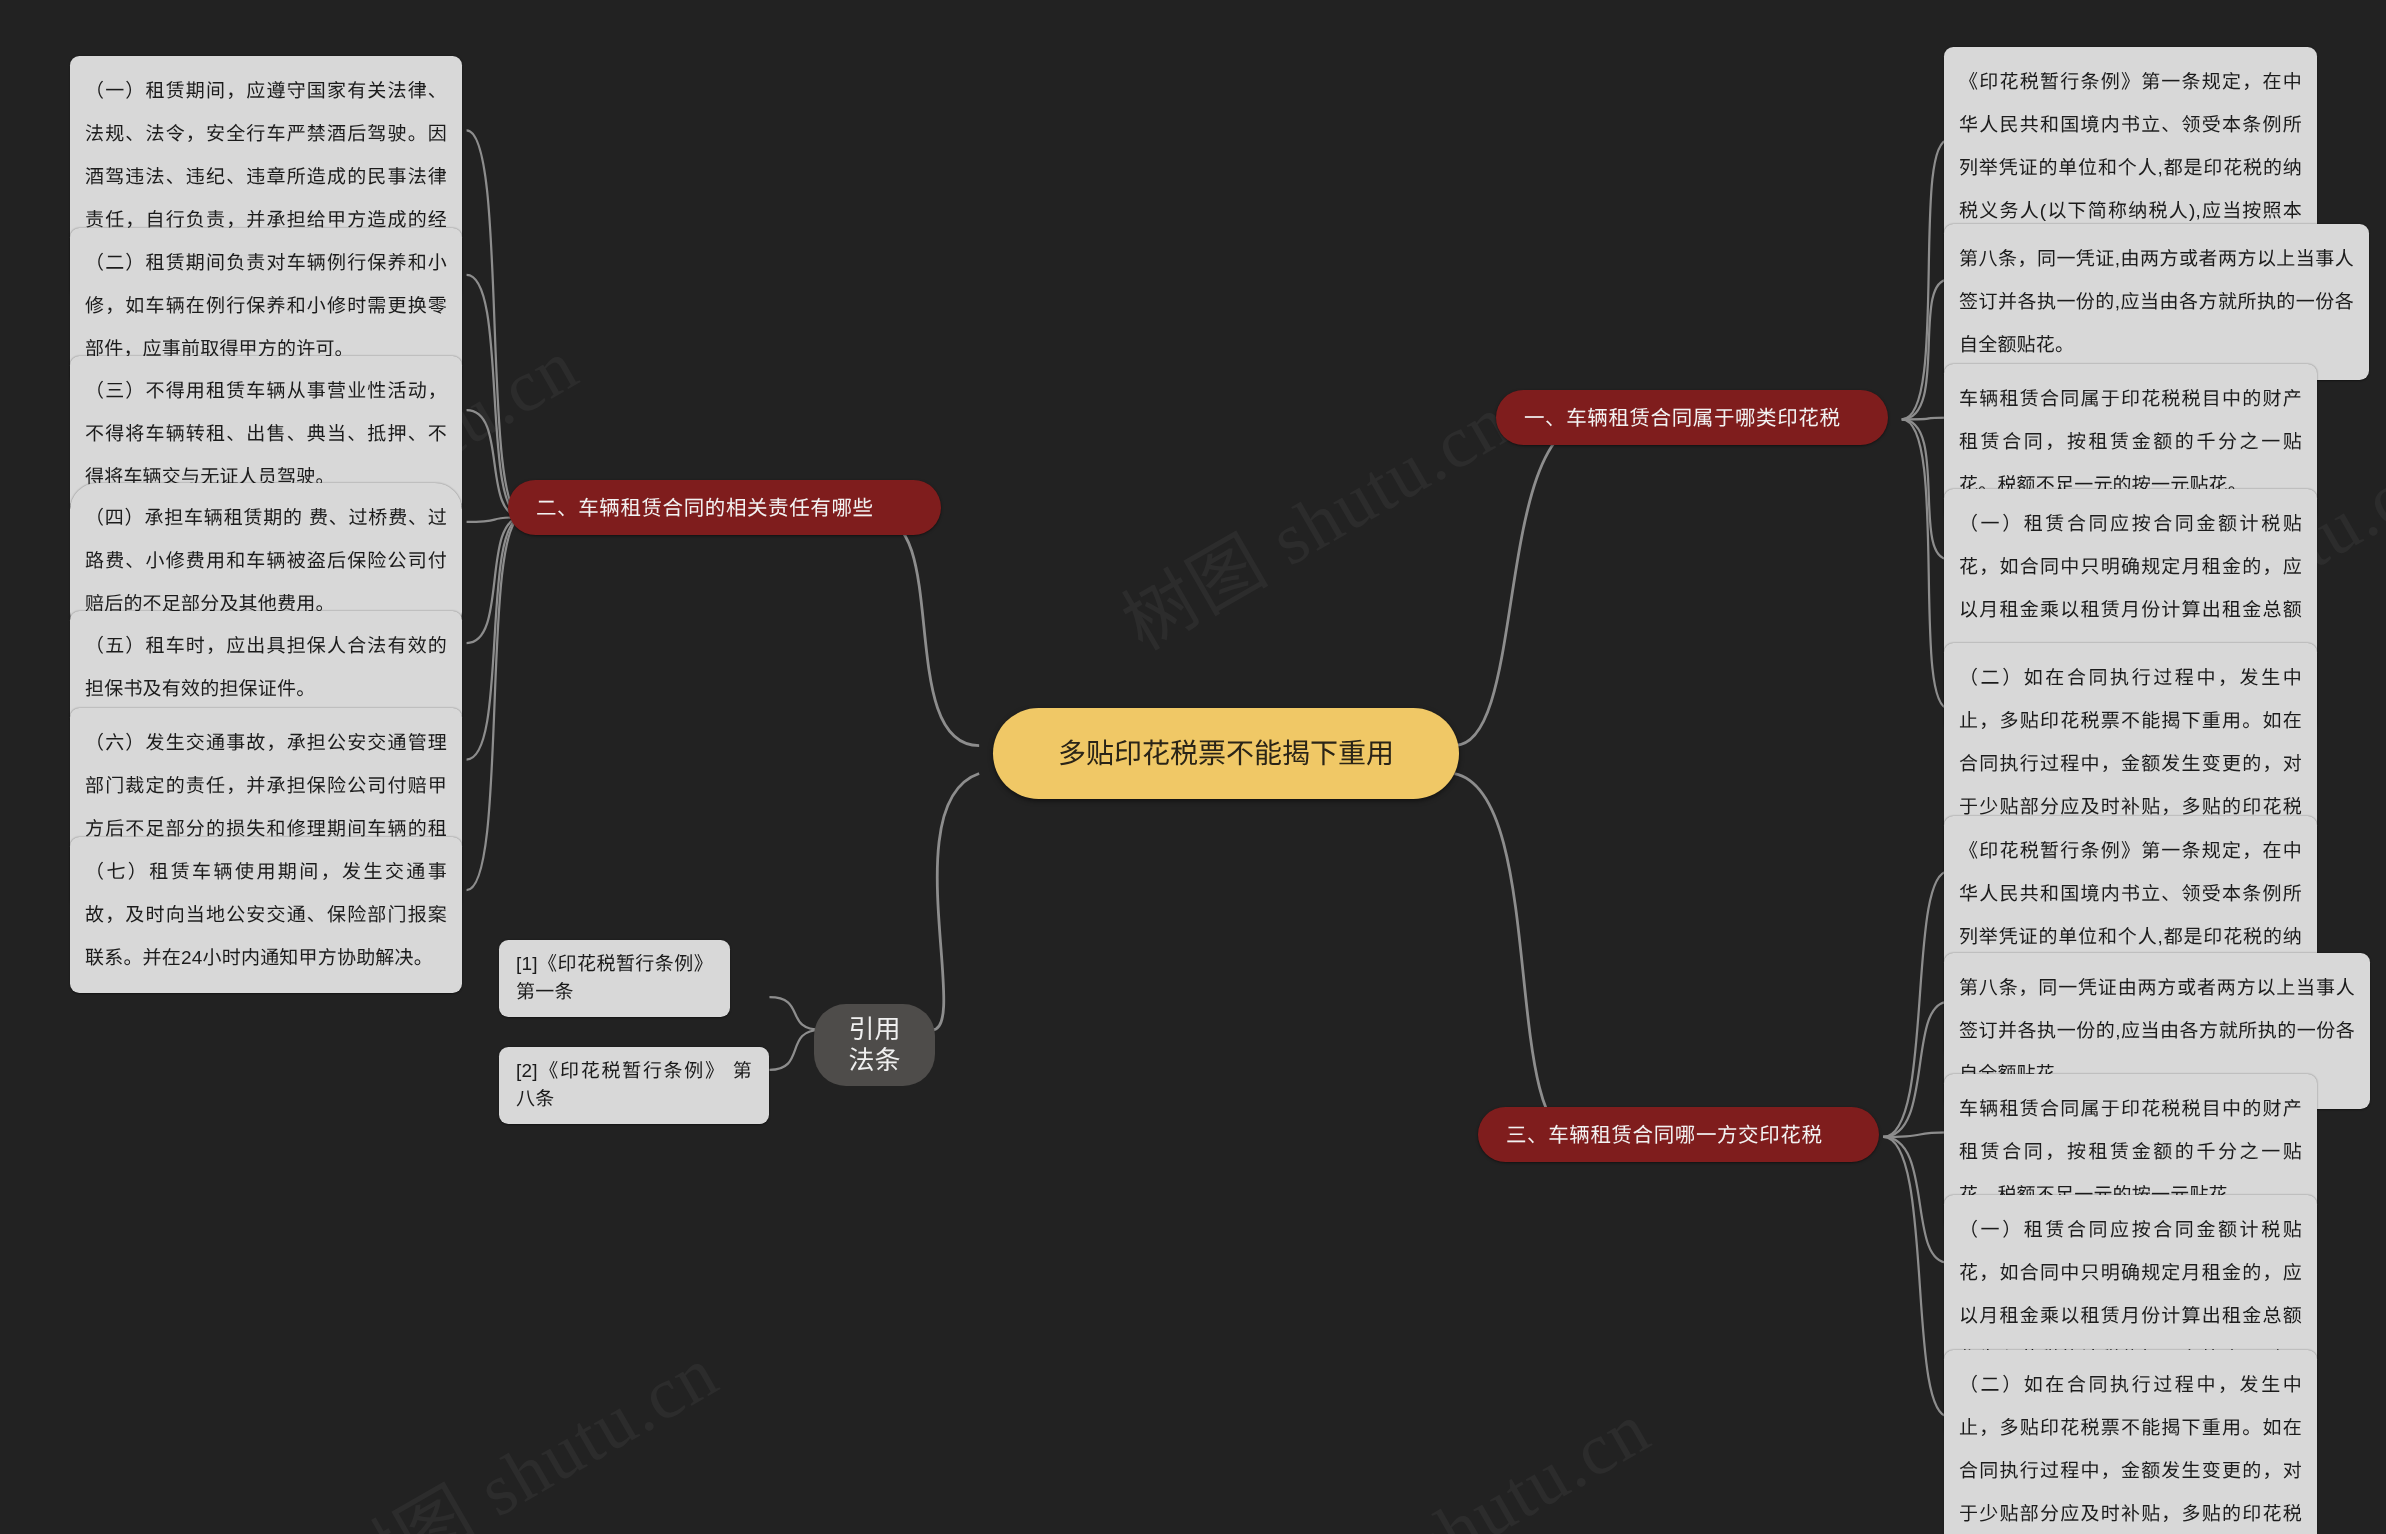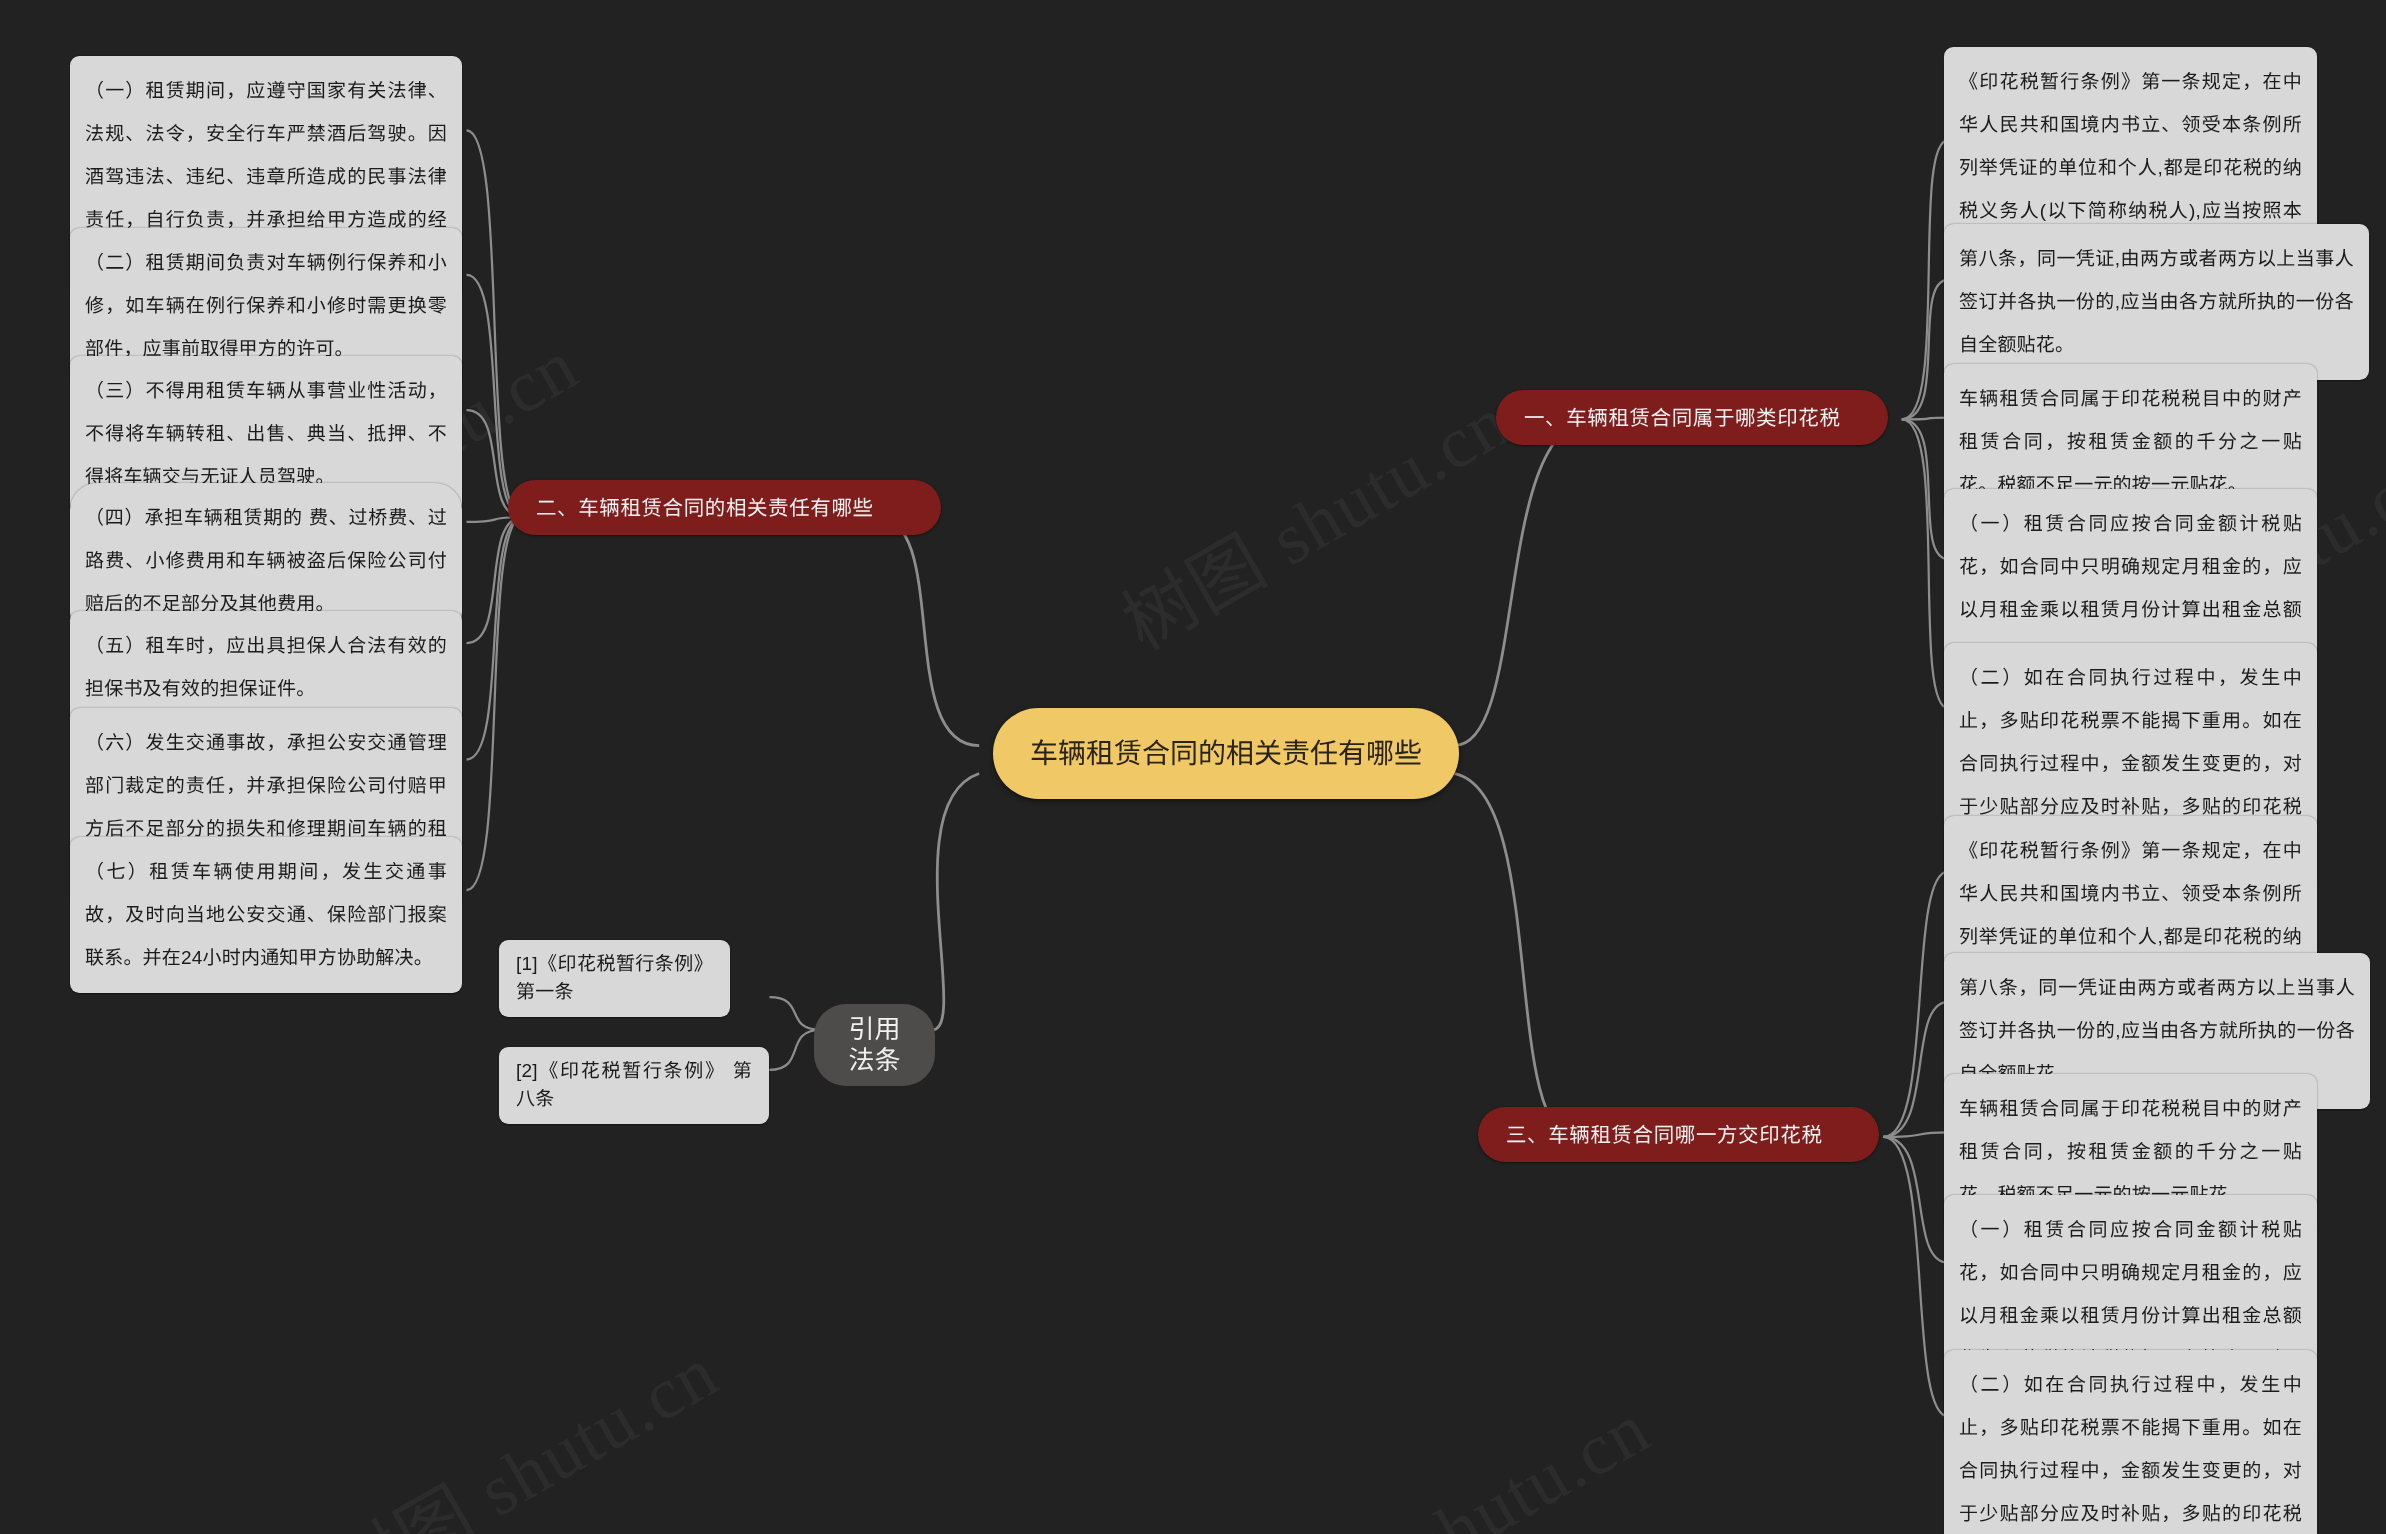"车辆租赁合同的相关责任有哪些" div.node { text: 车辆租赁合同的相关责任有哪些 -> 多贴印花税票不能揭下重用 }
